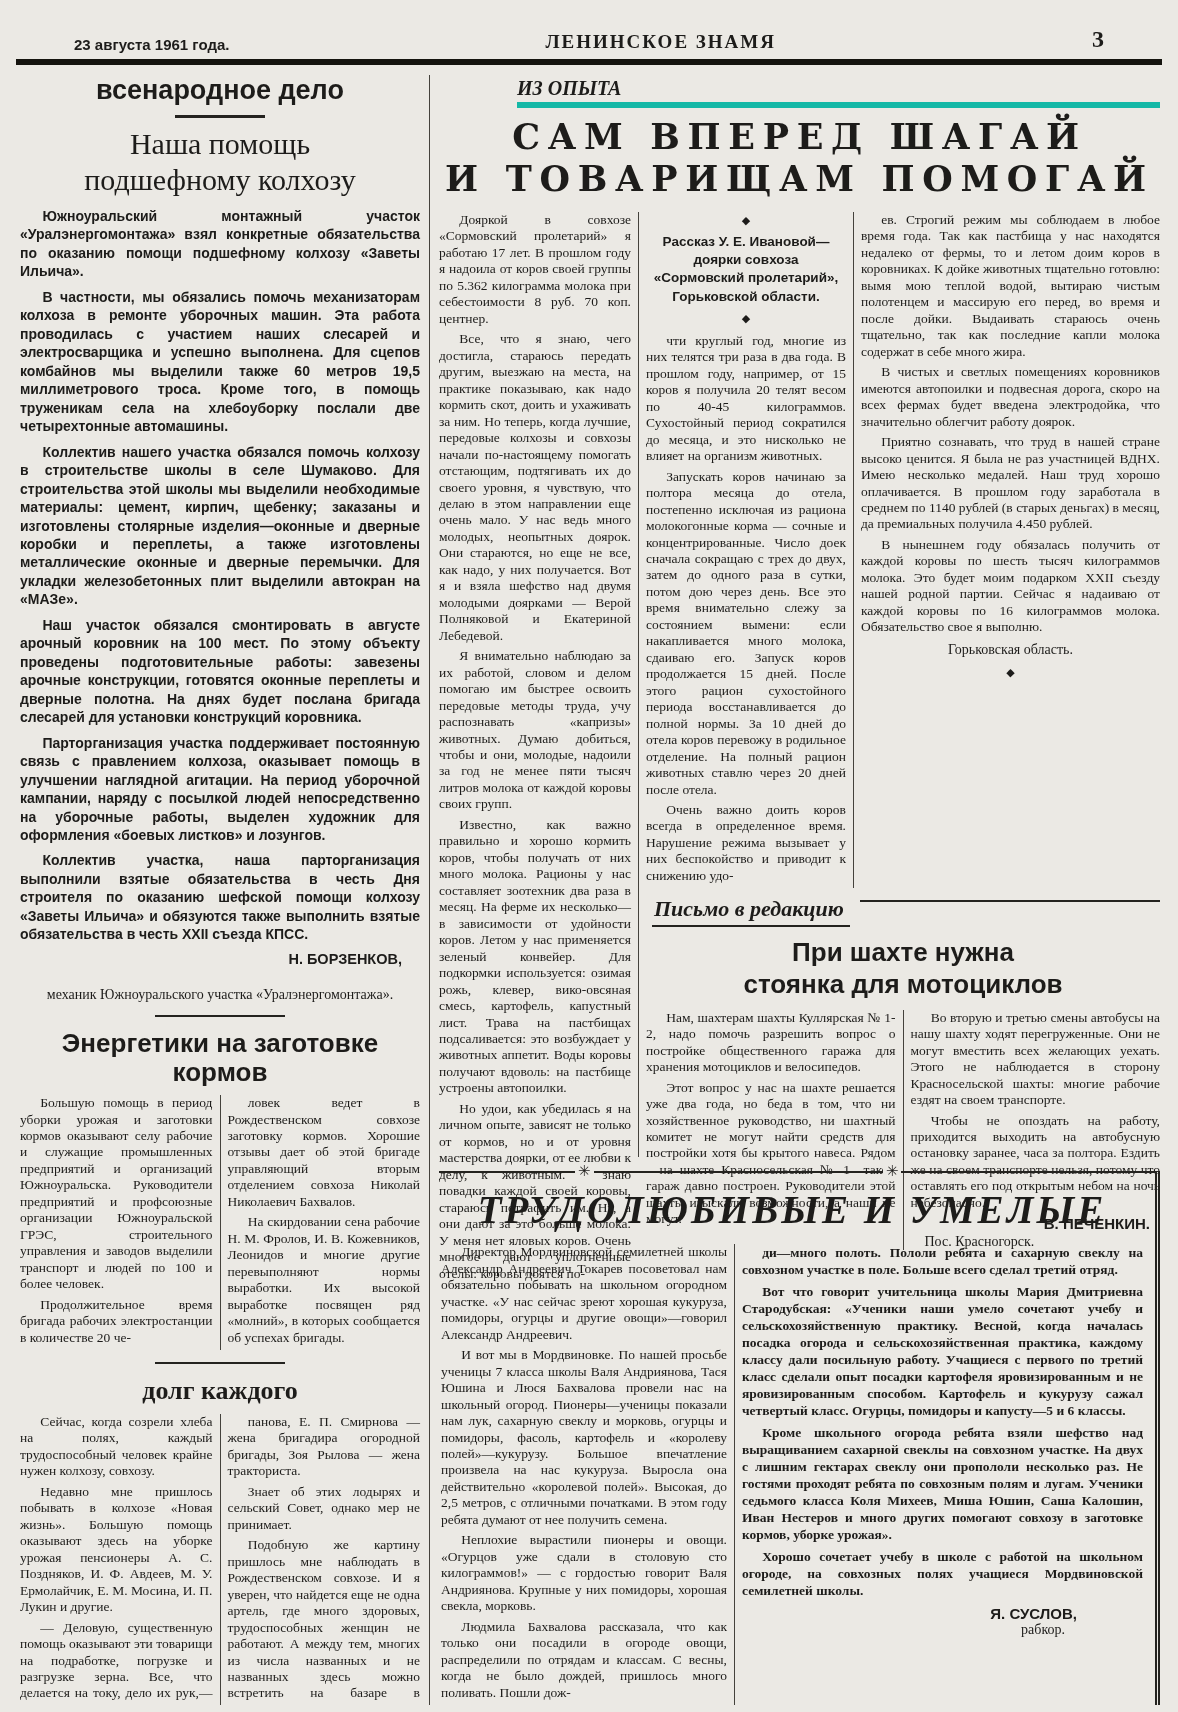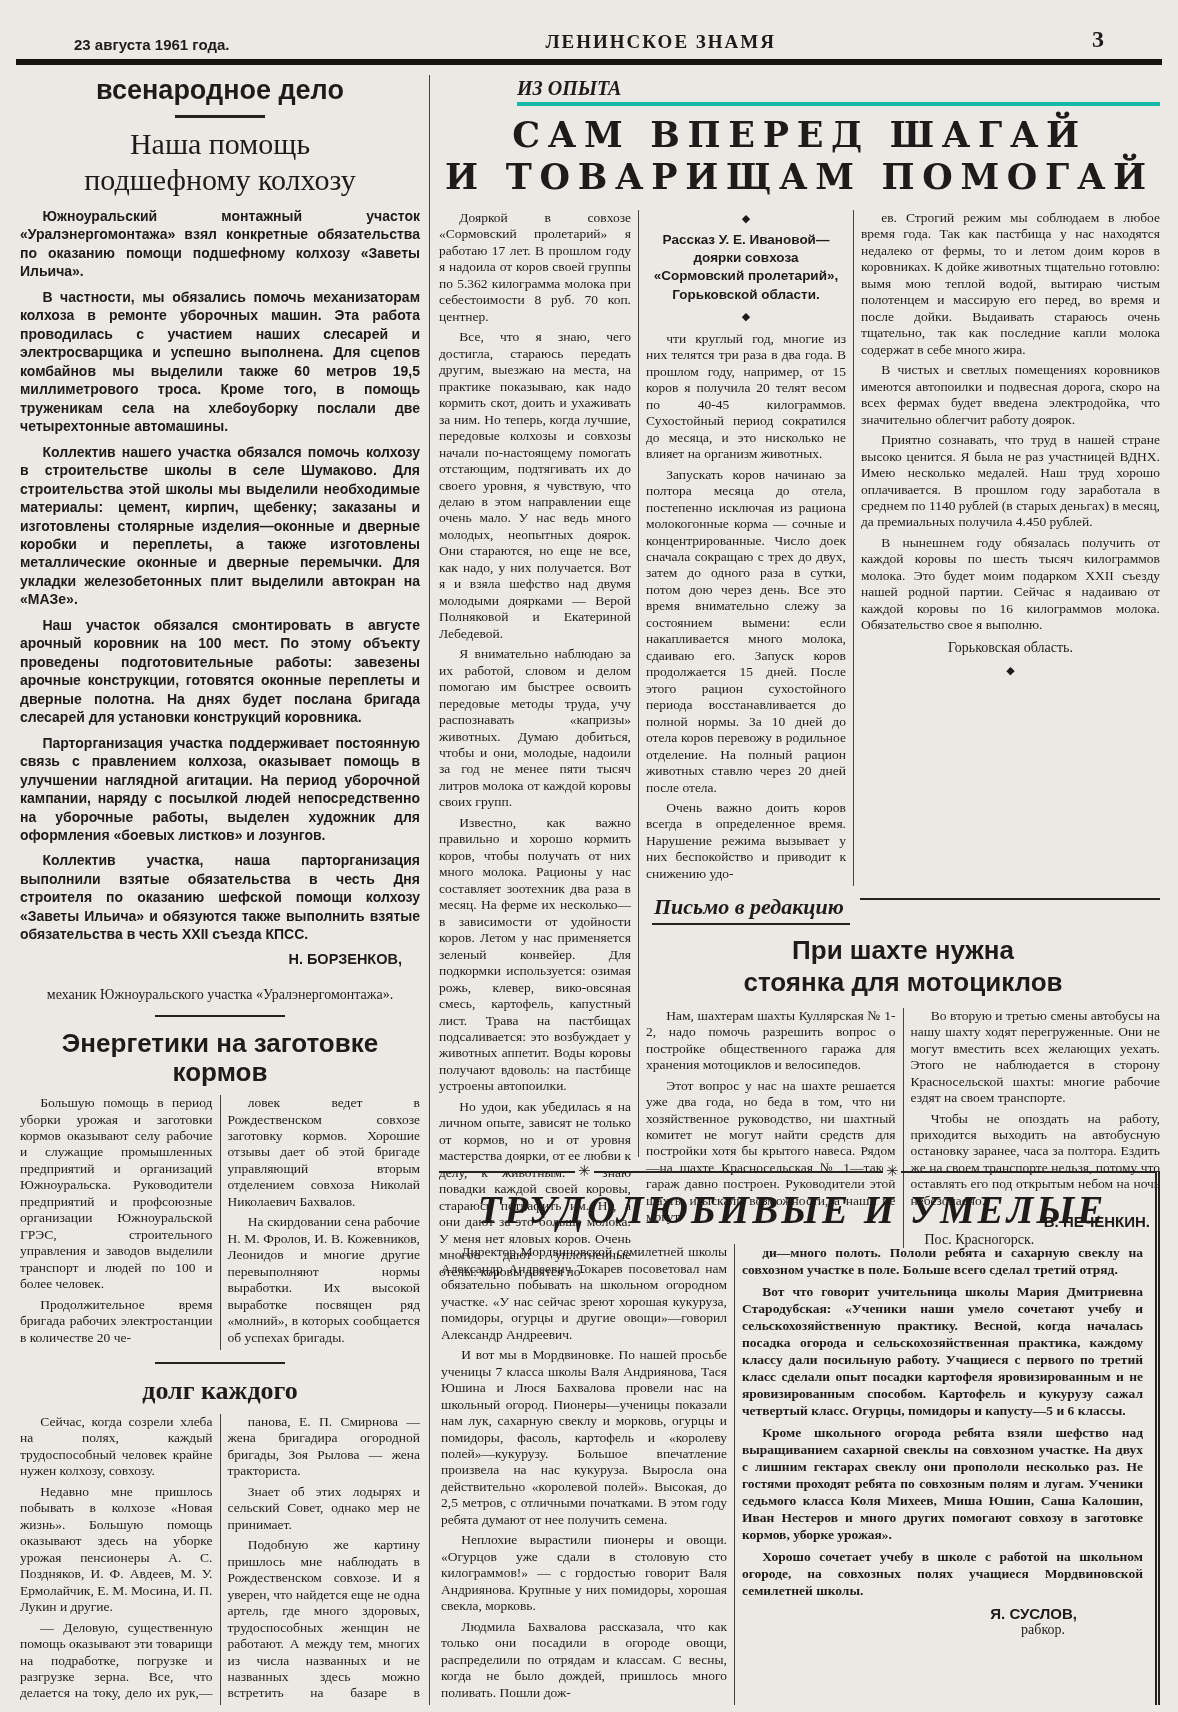"ИЗ ОПЫТА" .kicker { border-bottom: 4px solid #14b8a6 -> 6px solid #14b8a6 }
